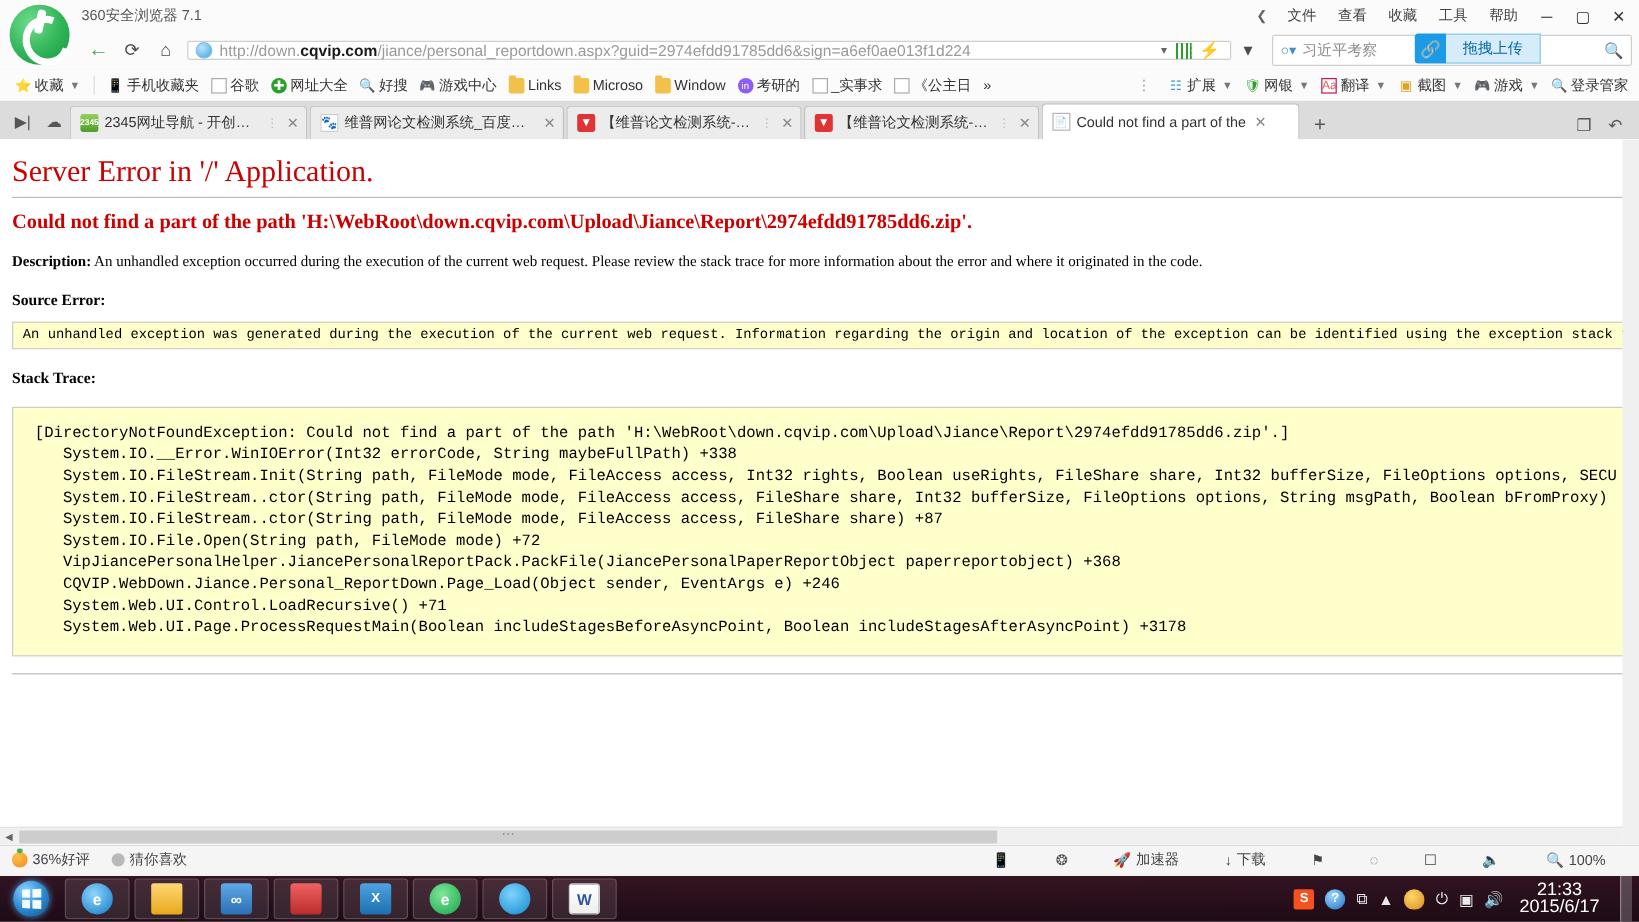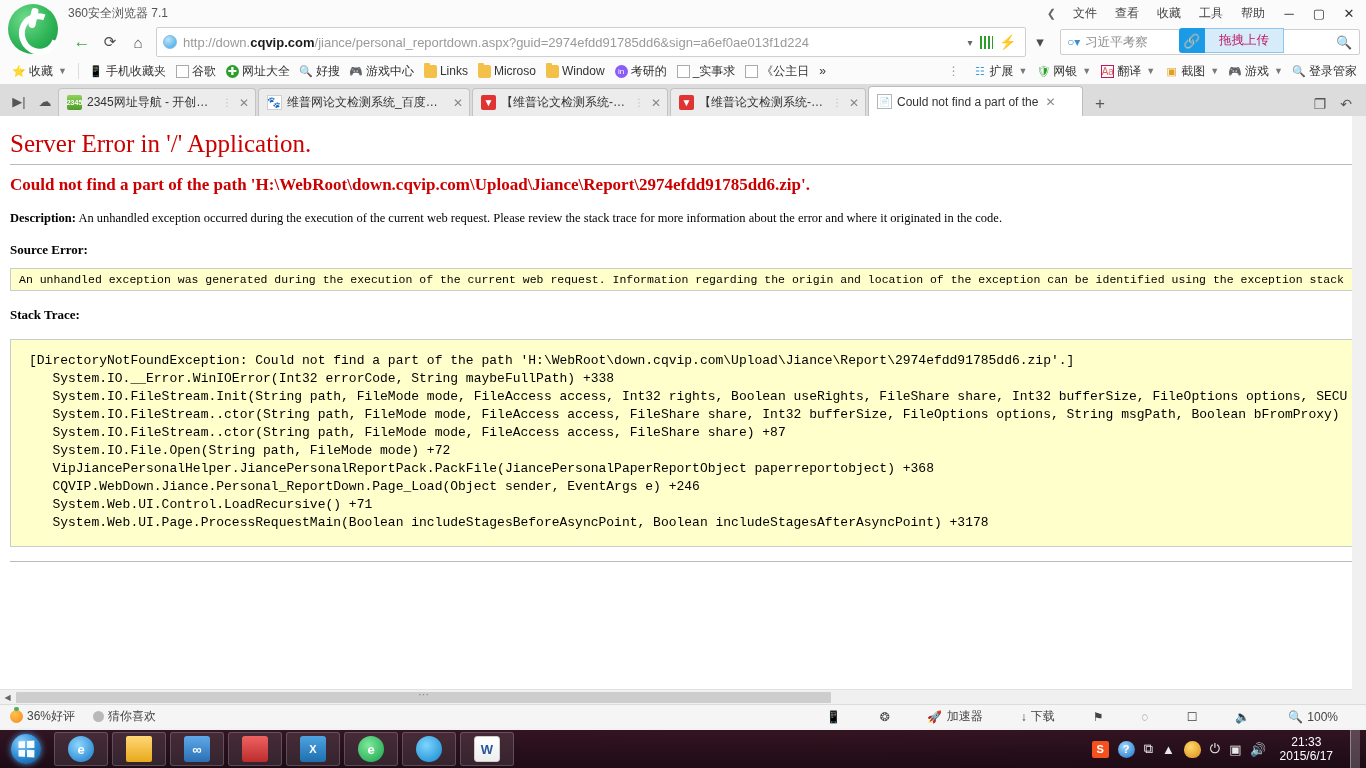"http://down.cqvip.com/jiance/personal_re" .addr-wrap { height: 30px -> 16px }
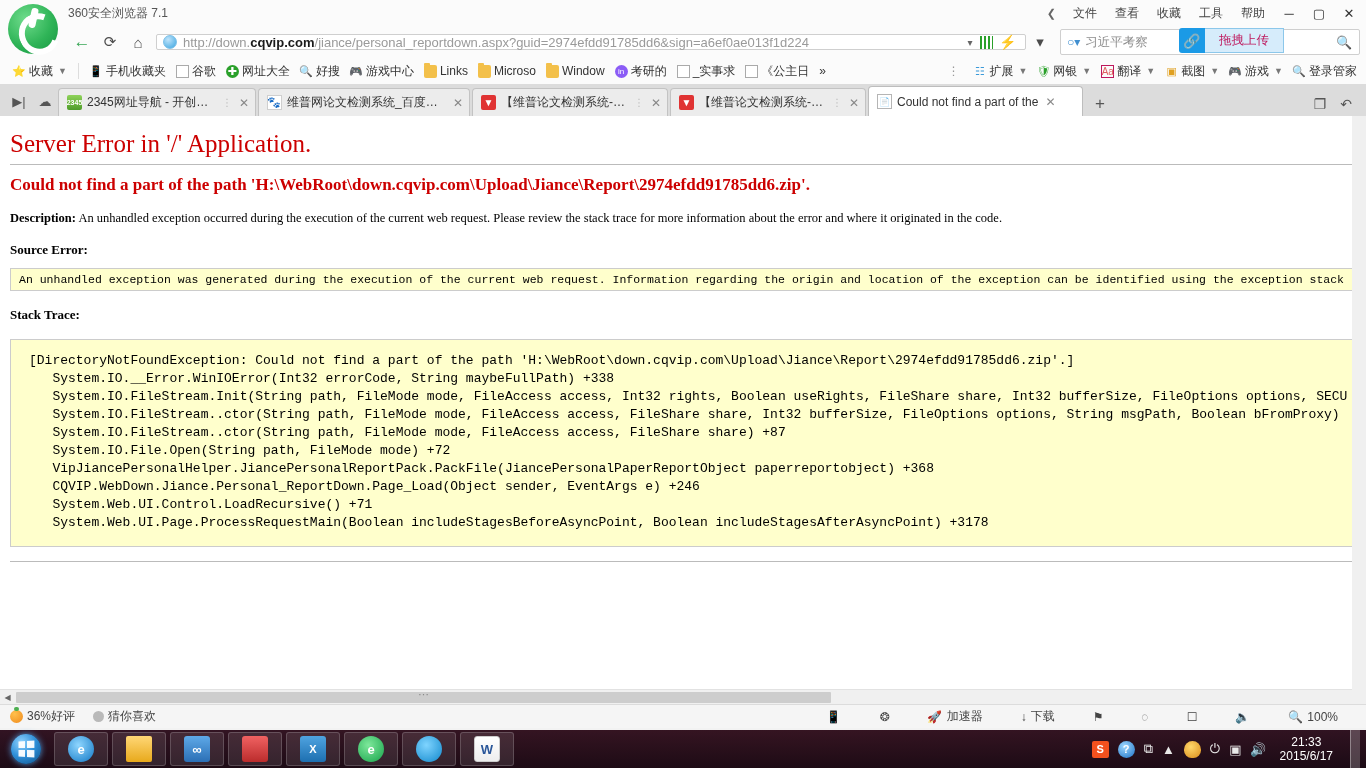"拖拽上传" .drag-tip .lbl { color: #be185d -> #0369a1 }
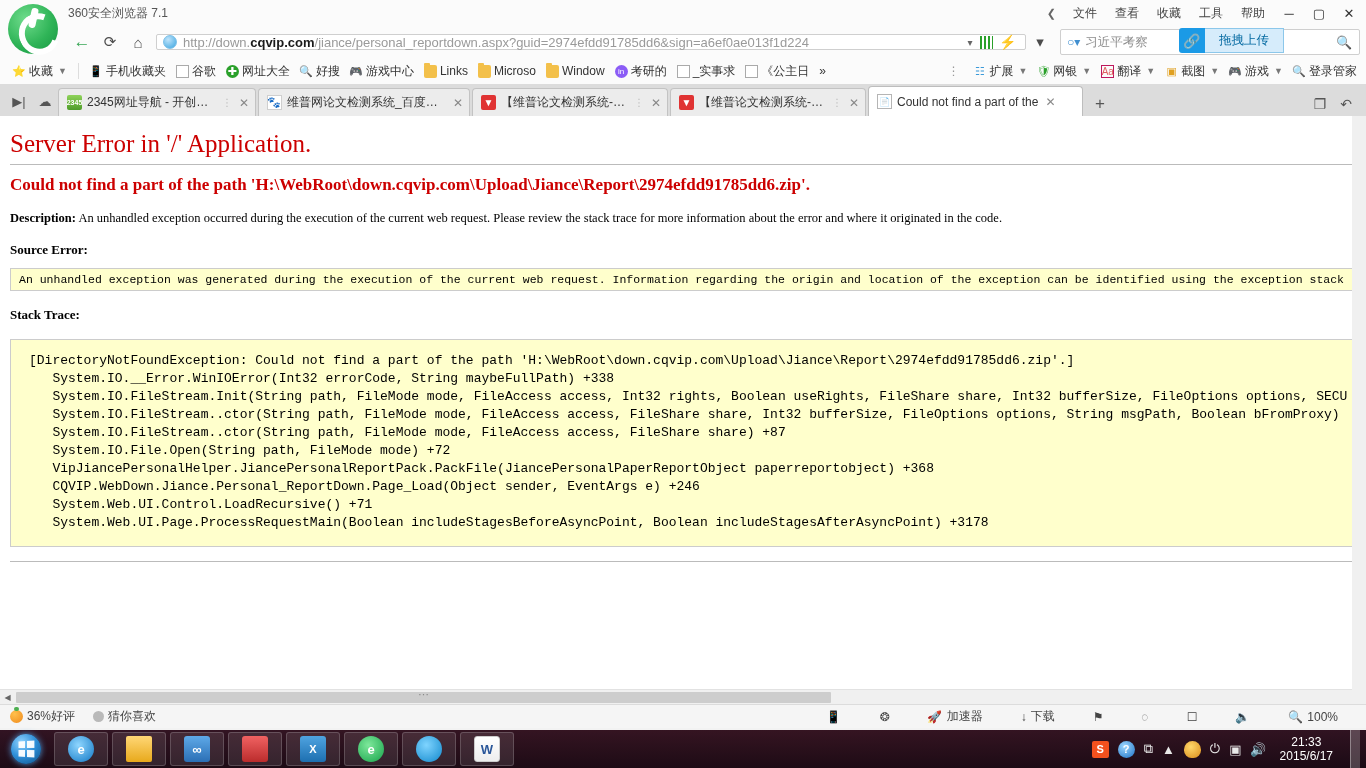"21:33" .clock { font-size: 12px -> 15px }
